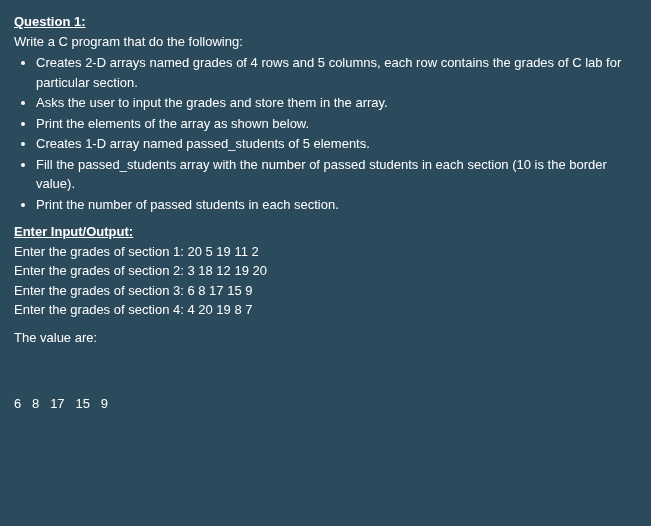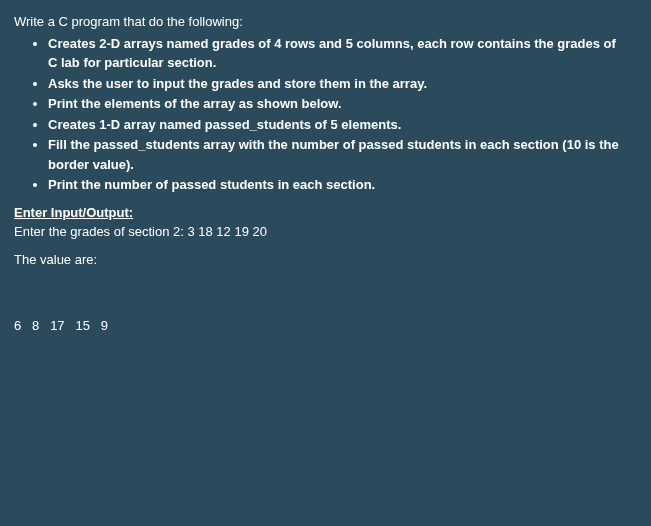"Question 1:" div.heading { html: none -> <div>Question 1:</div> }
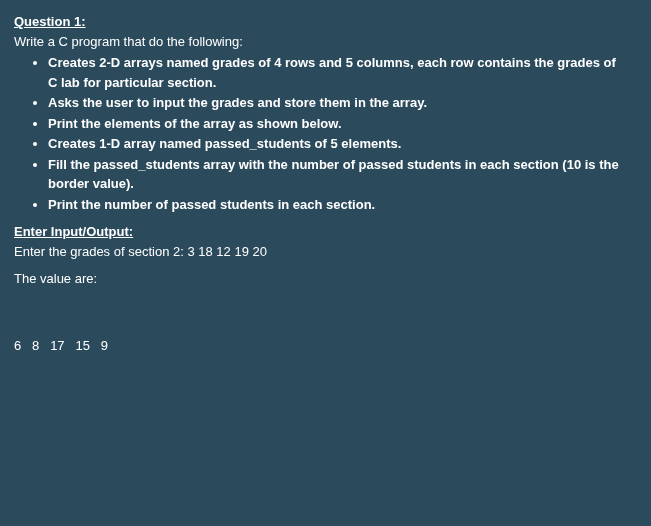"Creates 2-D arrays named grades" .bullet-list li { font-weight: bold -> none; margin: 1px 16px -> 1px 4px }
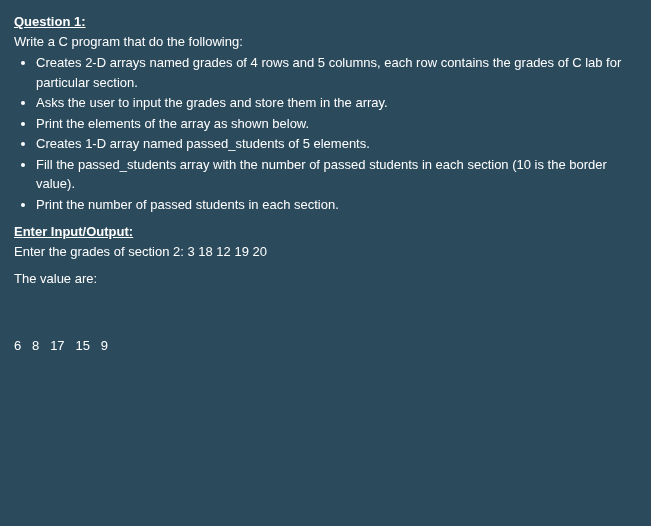"Enter the grades of section 1:" div { html: none -> <div>Enter the grades of section 1: 20 5 19 11 2</div> }
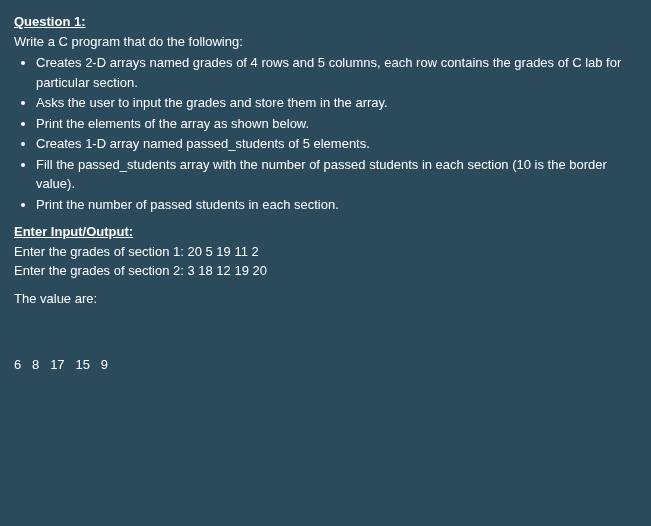"Enter the grades of section 3:" div { html: none -> <div>Enter the grades of section 3: 6 8 17 15 9</div> }
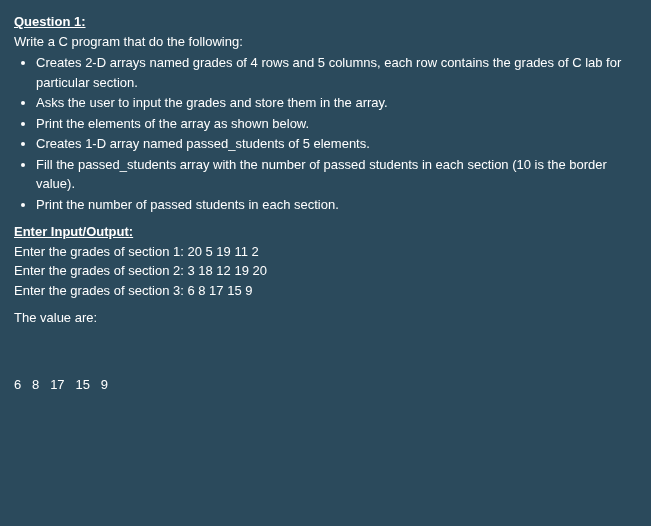"Enter the grades of section 4:" div { html: none -> <div>Enter the grades of section 4: 4 20 19 8 7</div> }
